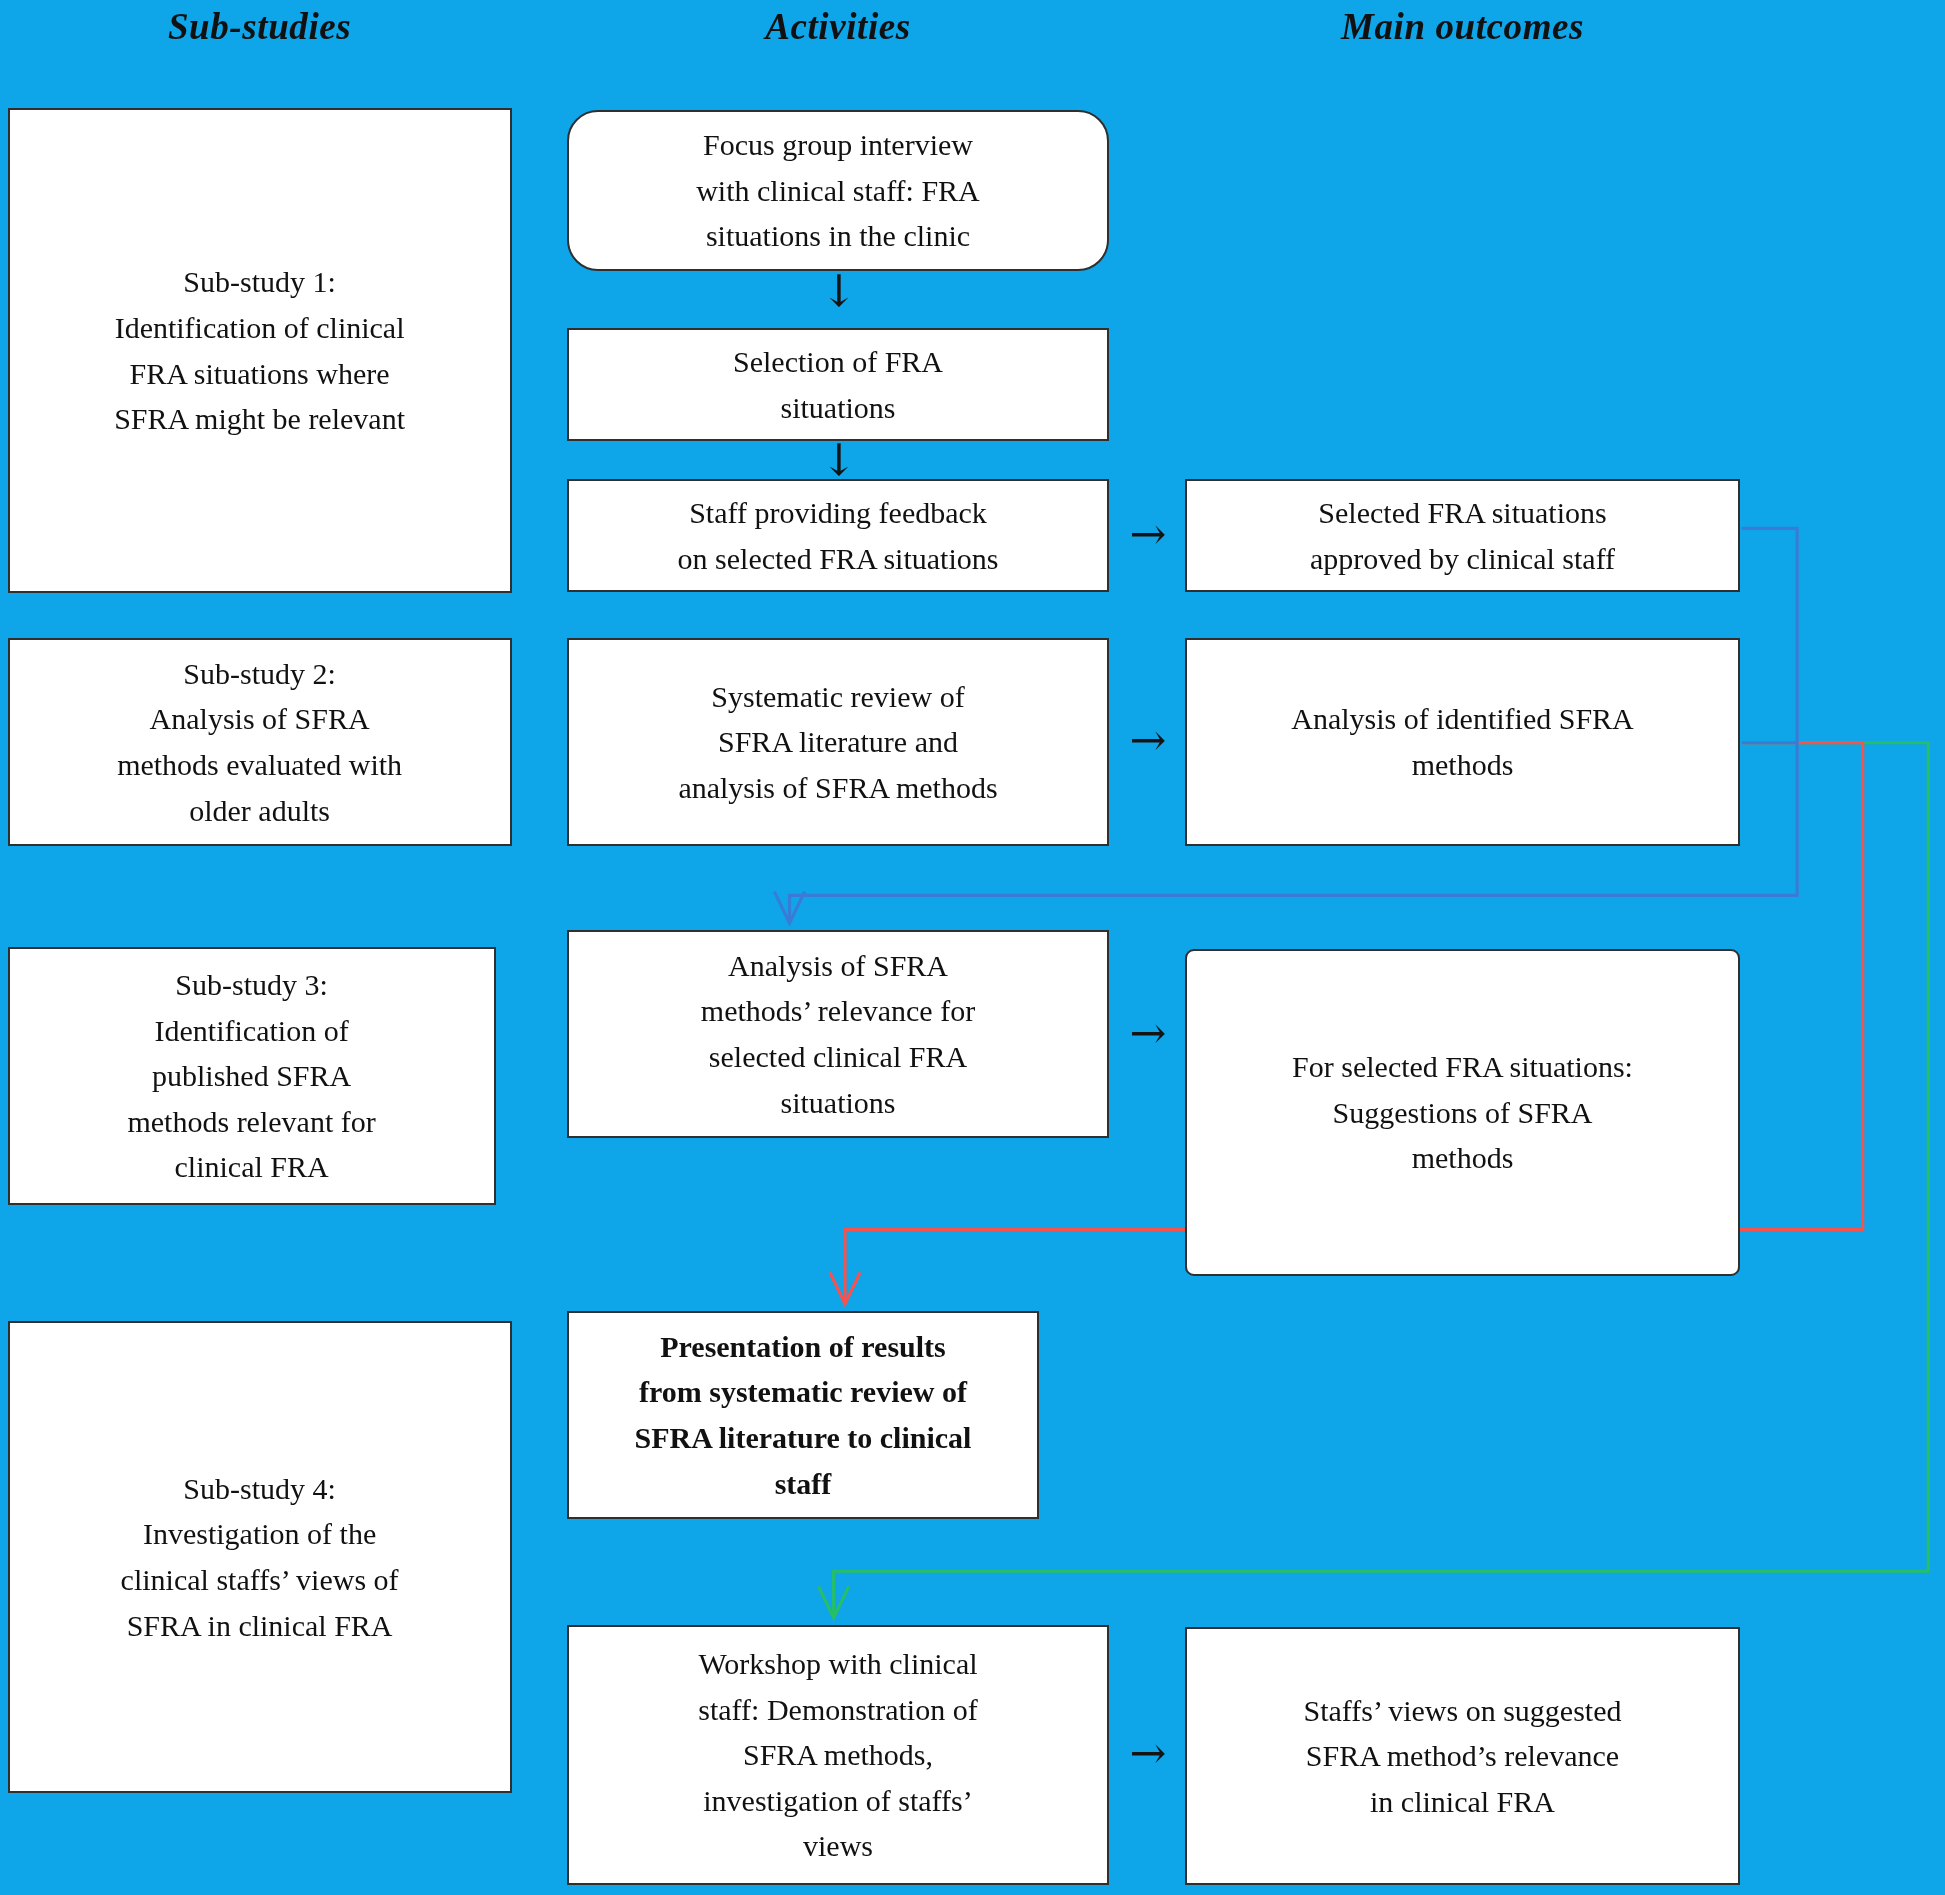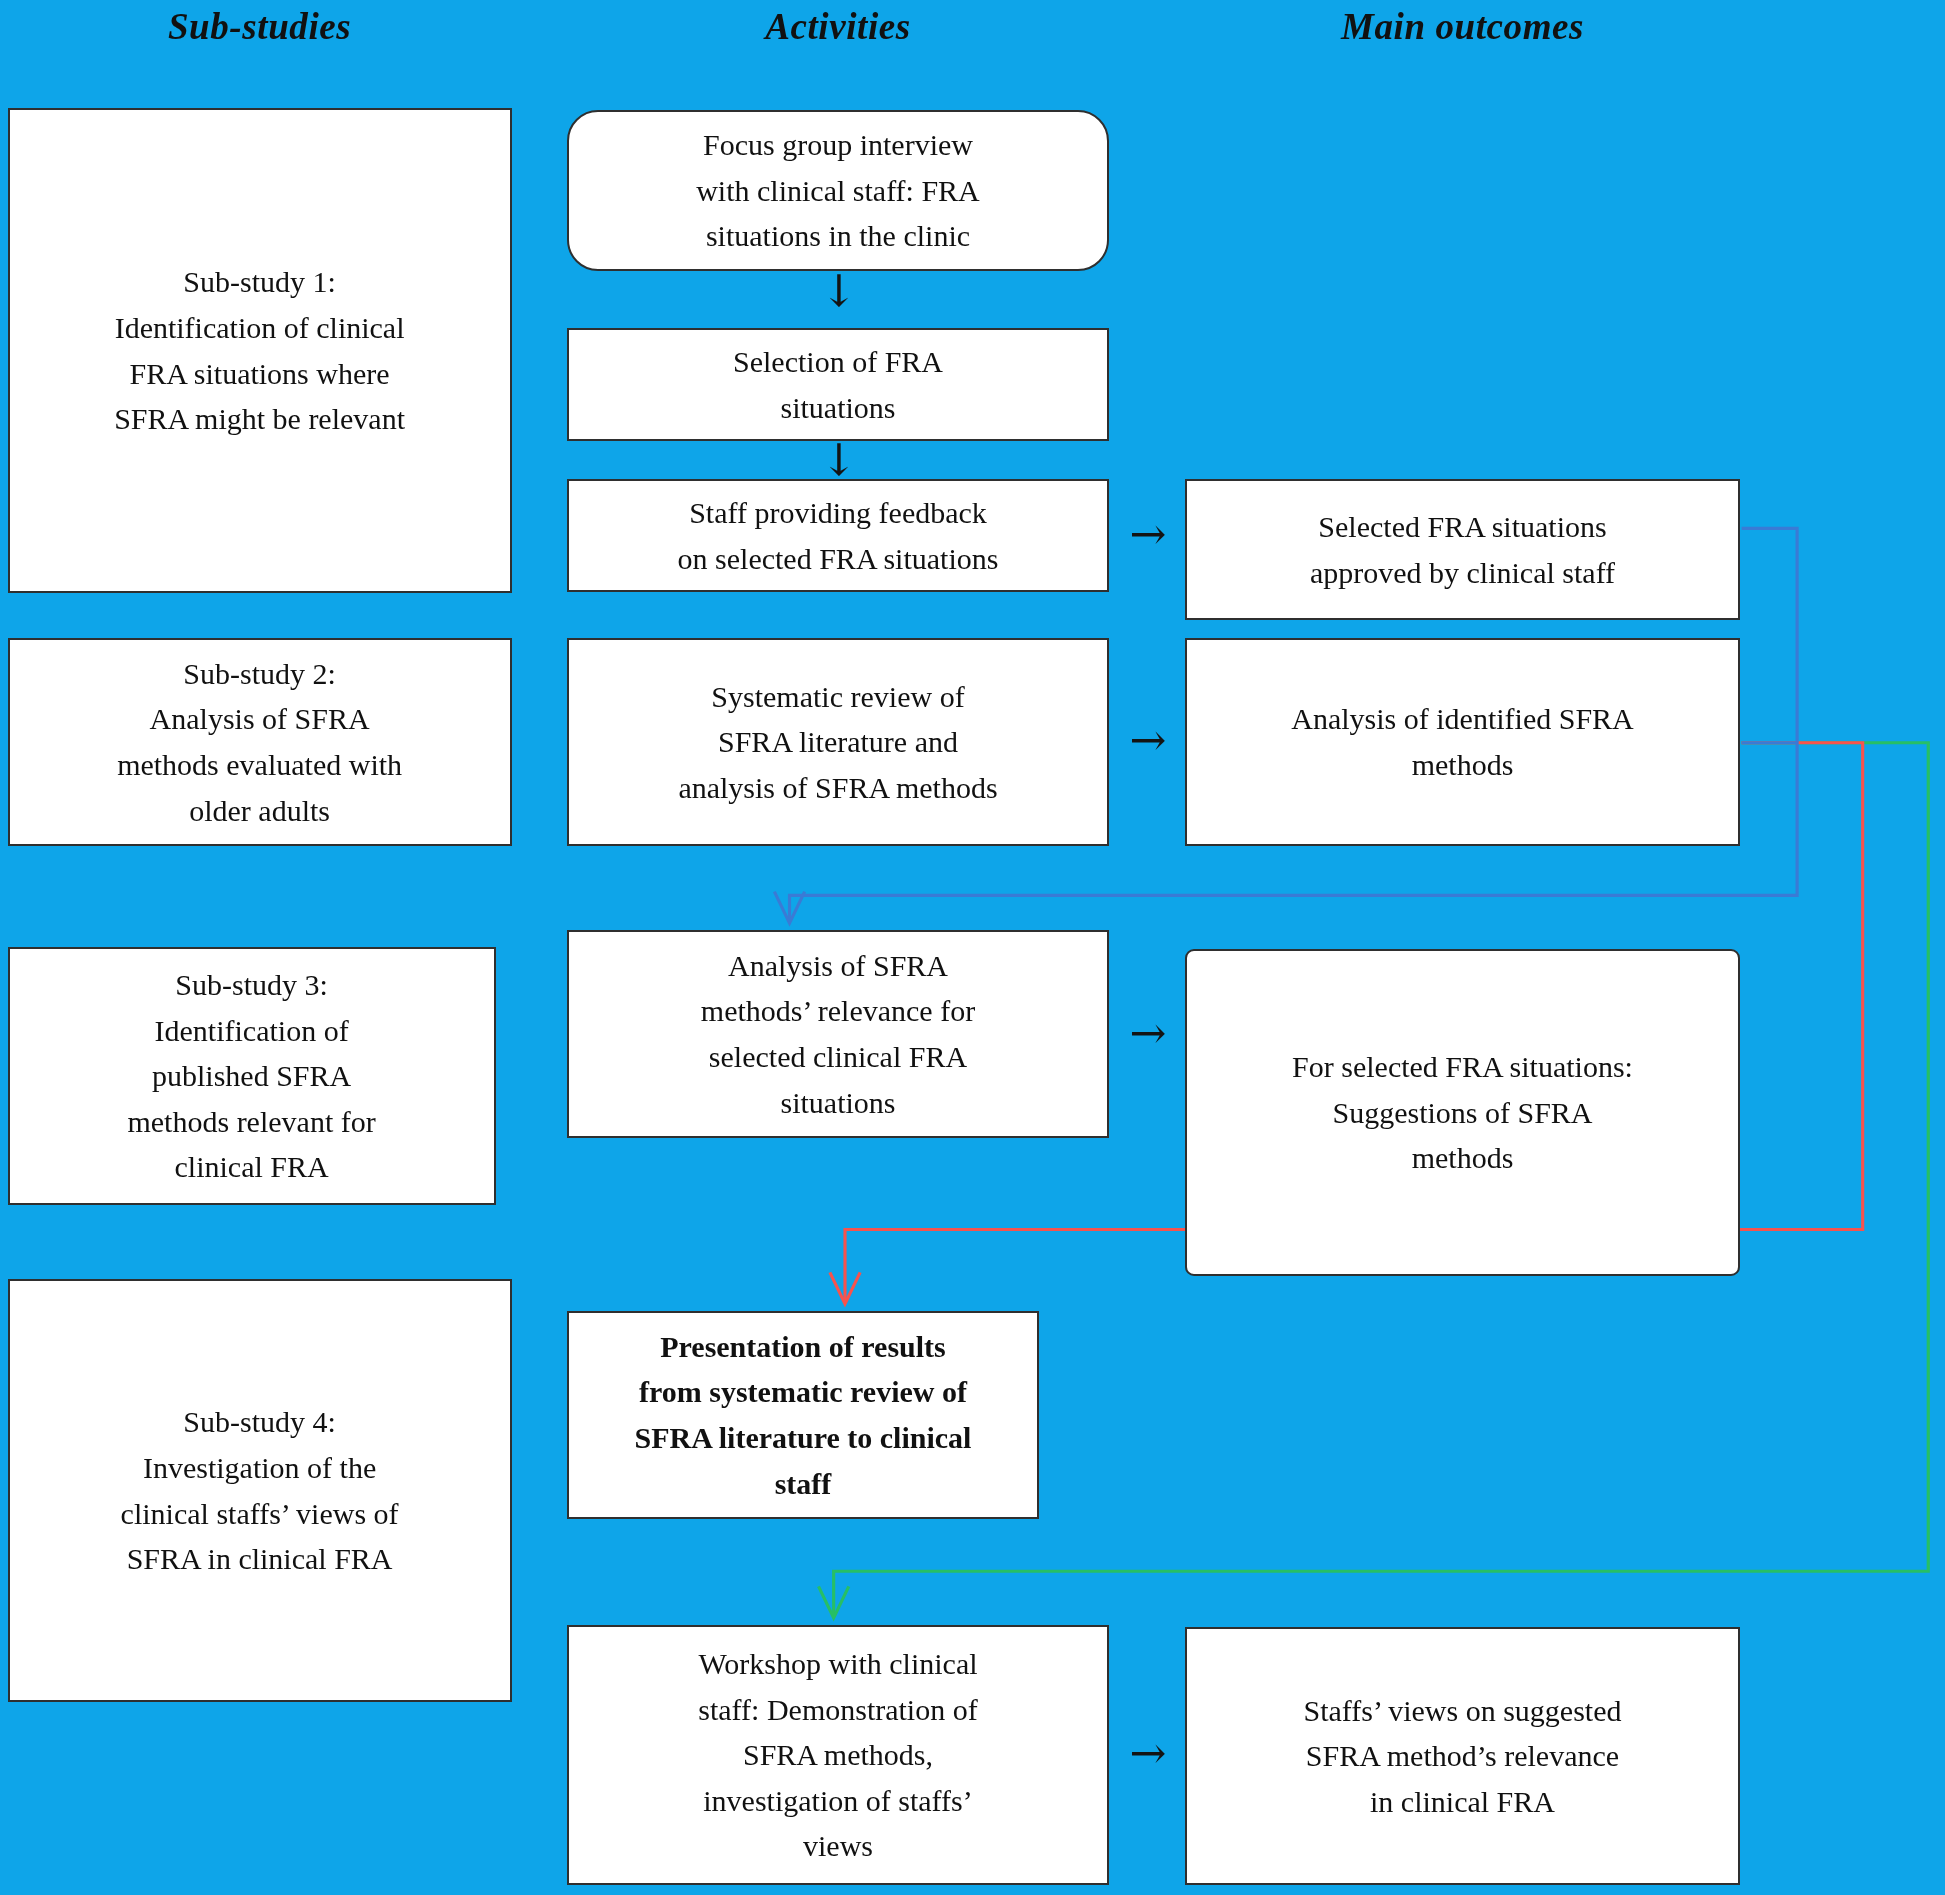"Selected FRA situations" div.box { height: 141px -> 113px }
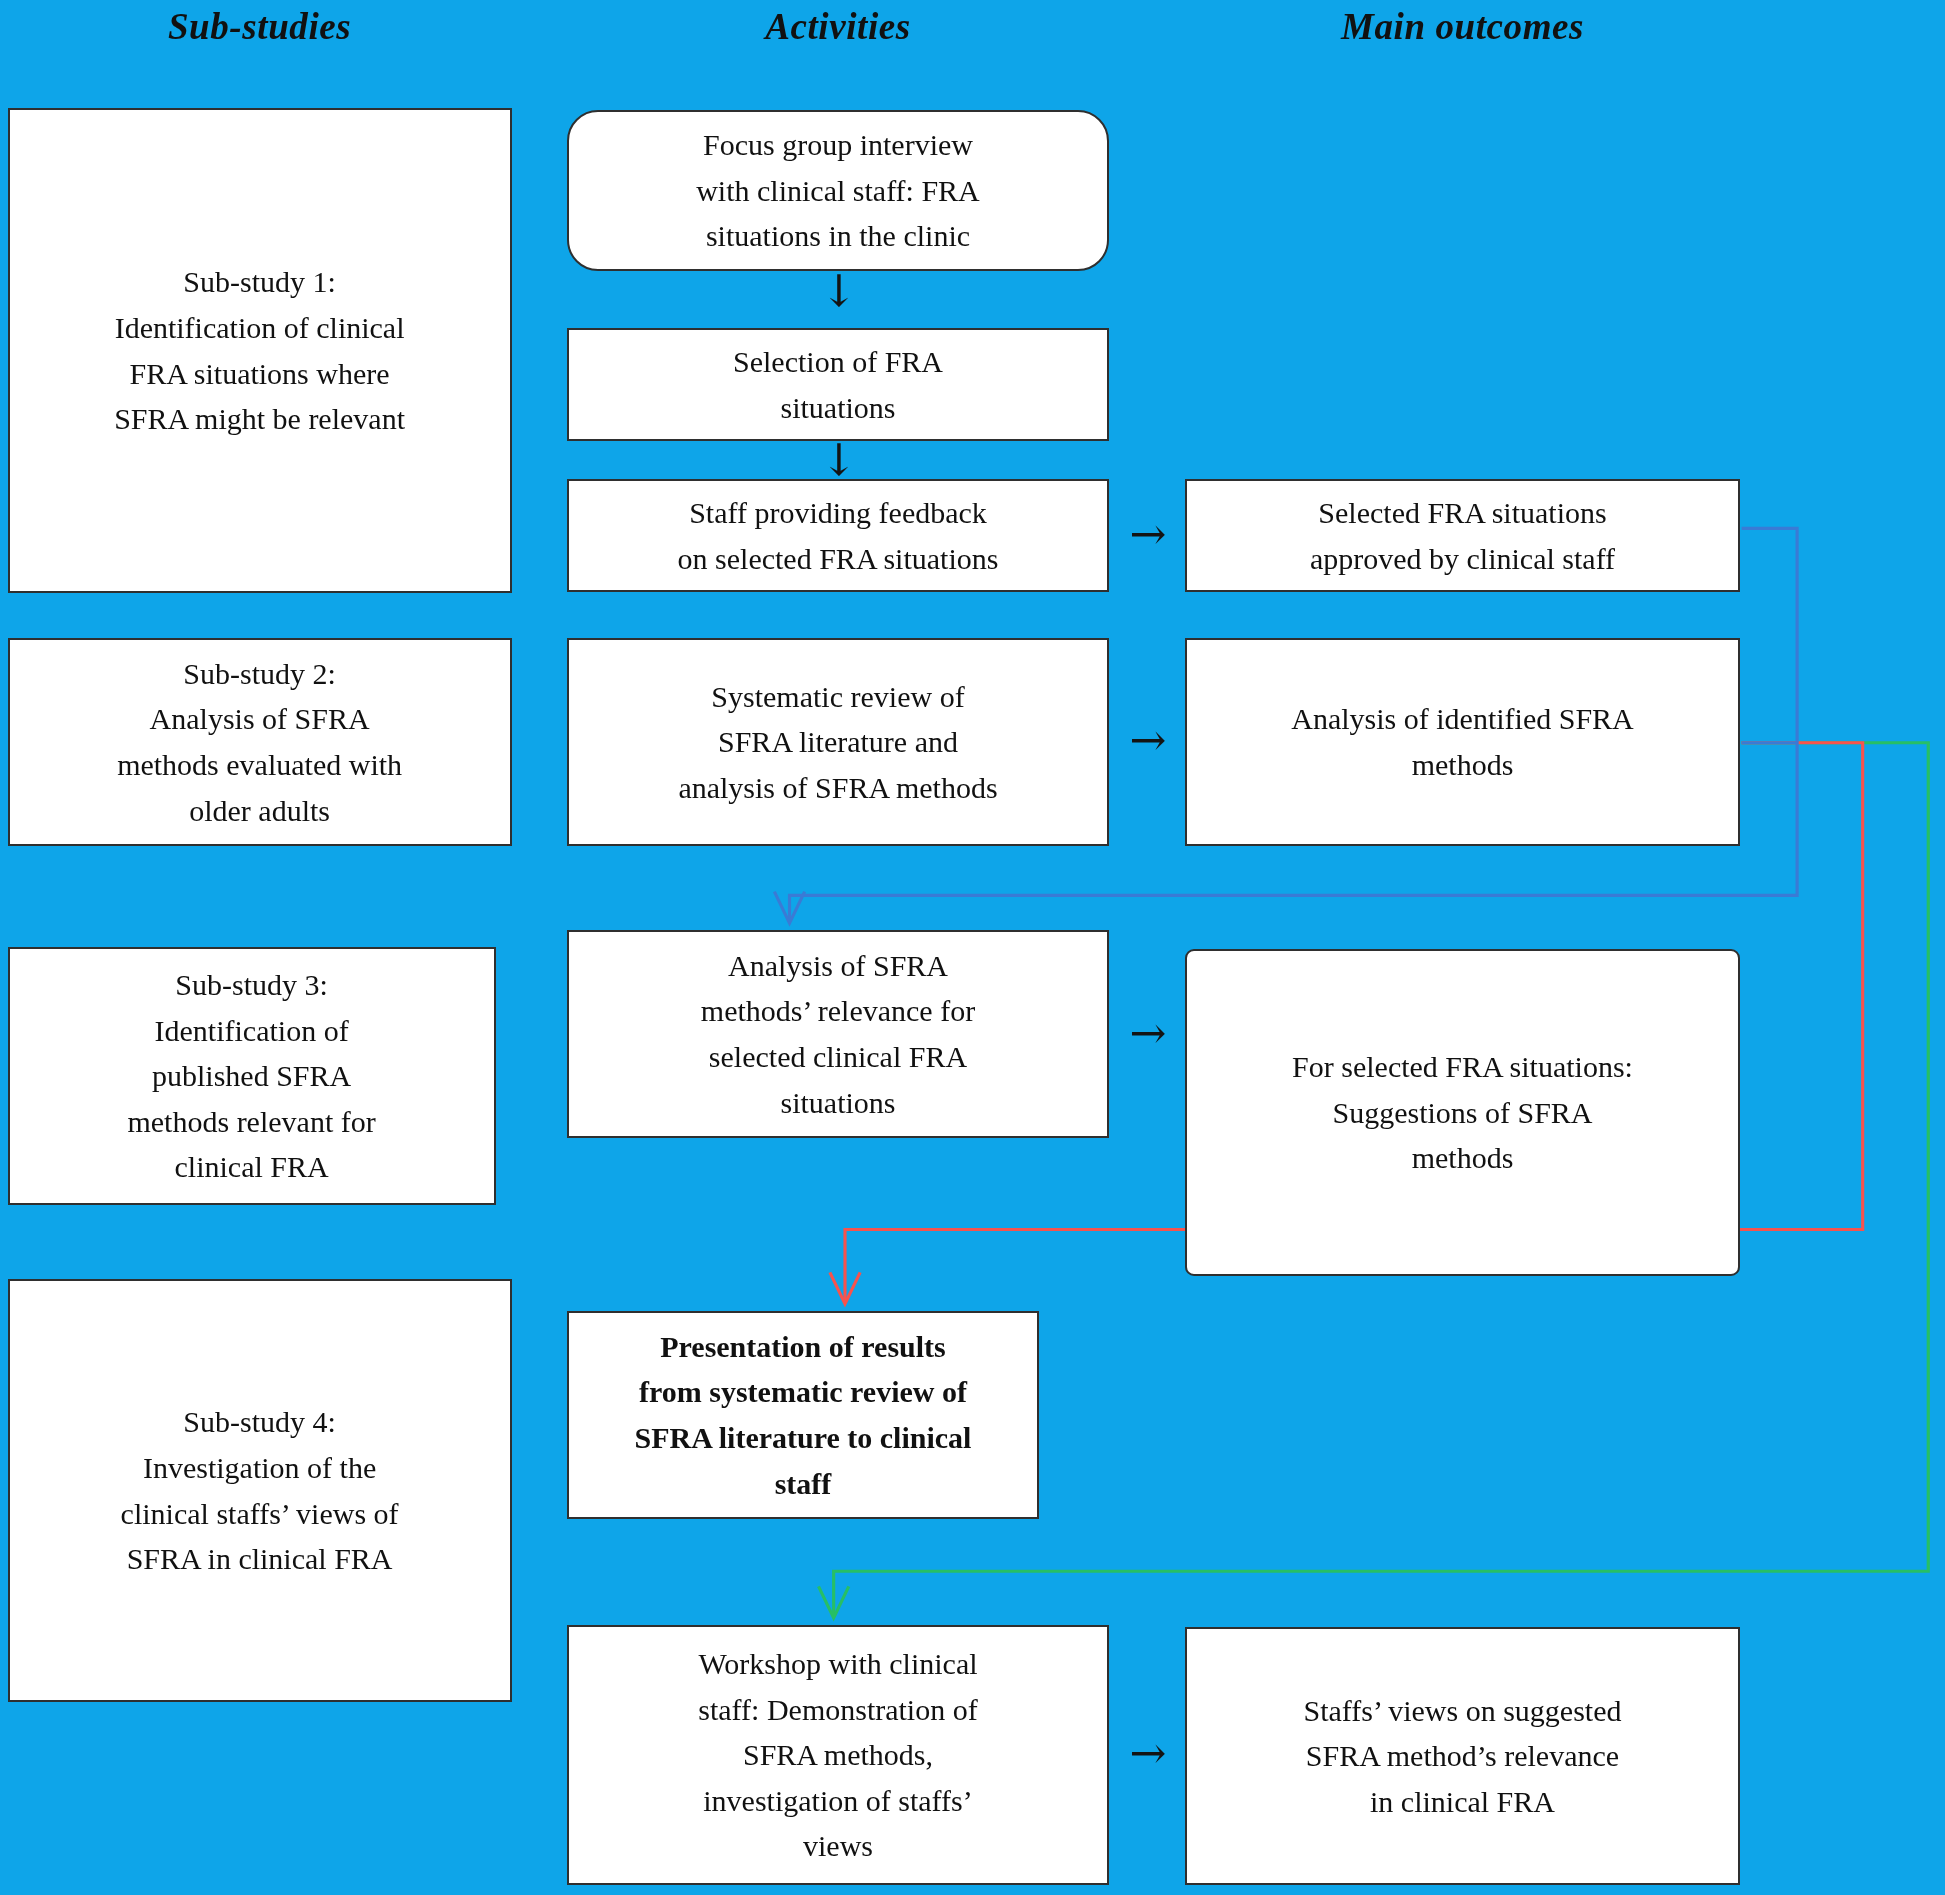"Sub-study 4:" div.box { height: 423px -> 472px; top: 1279px -> 1321px }
